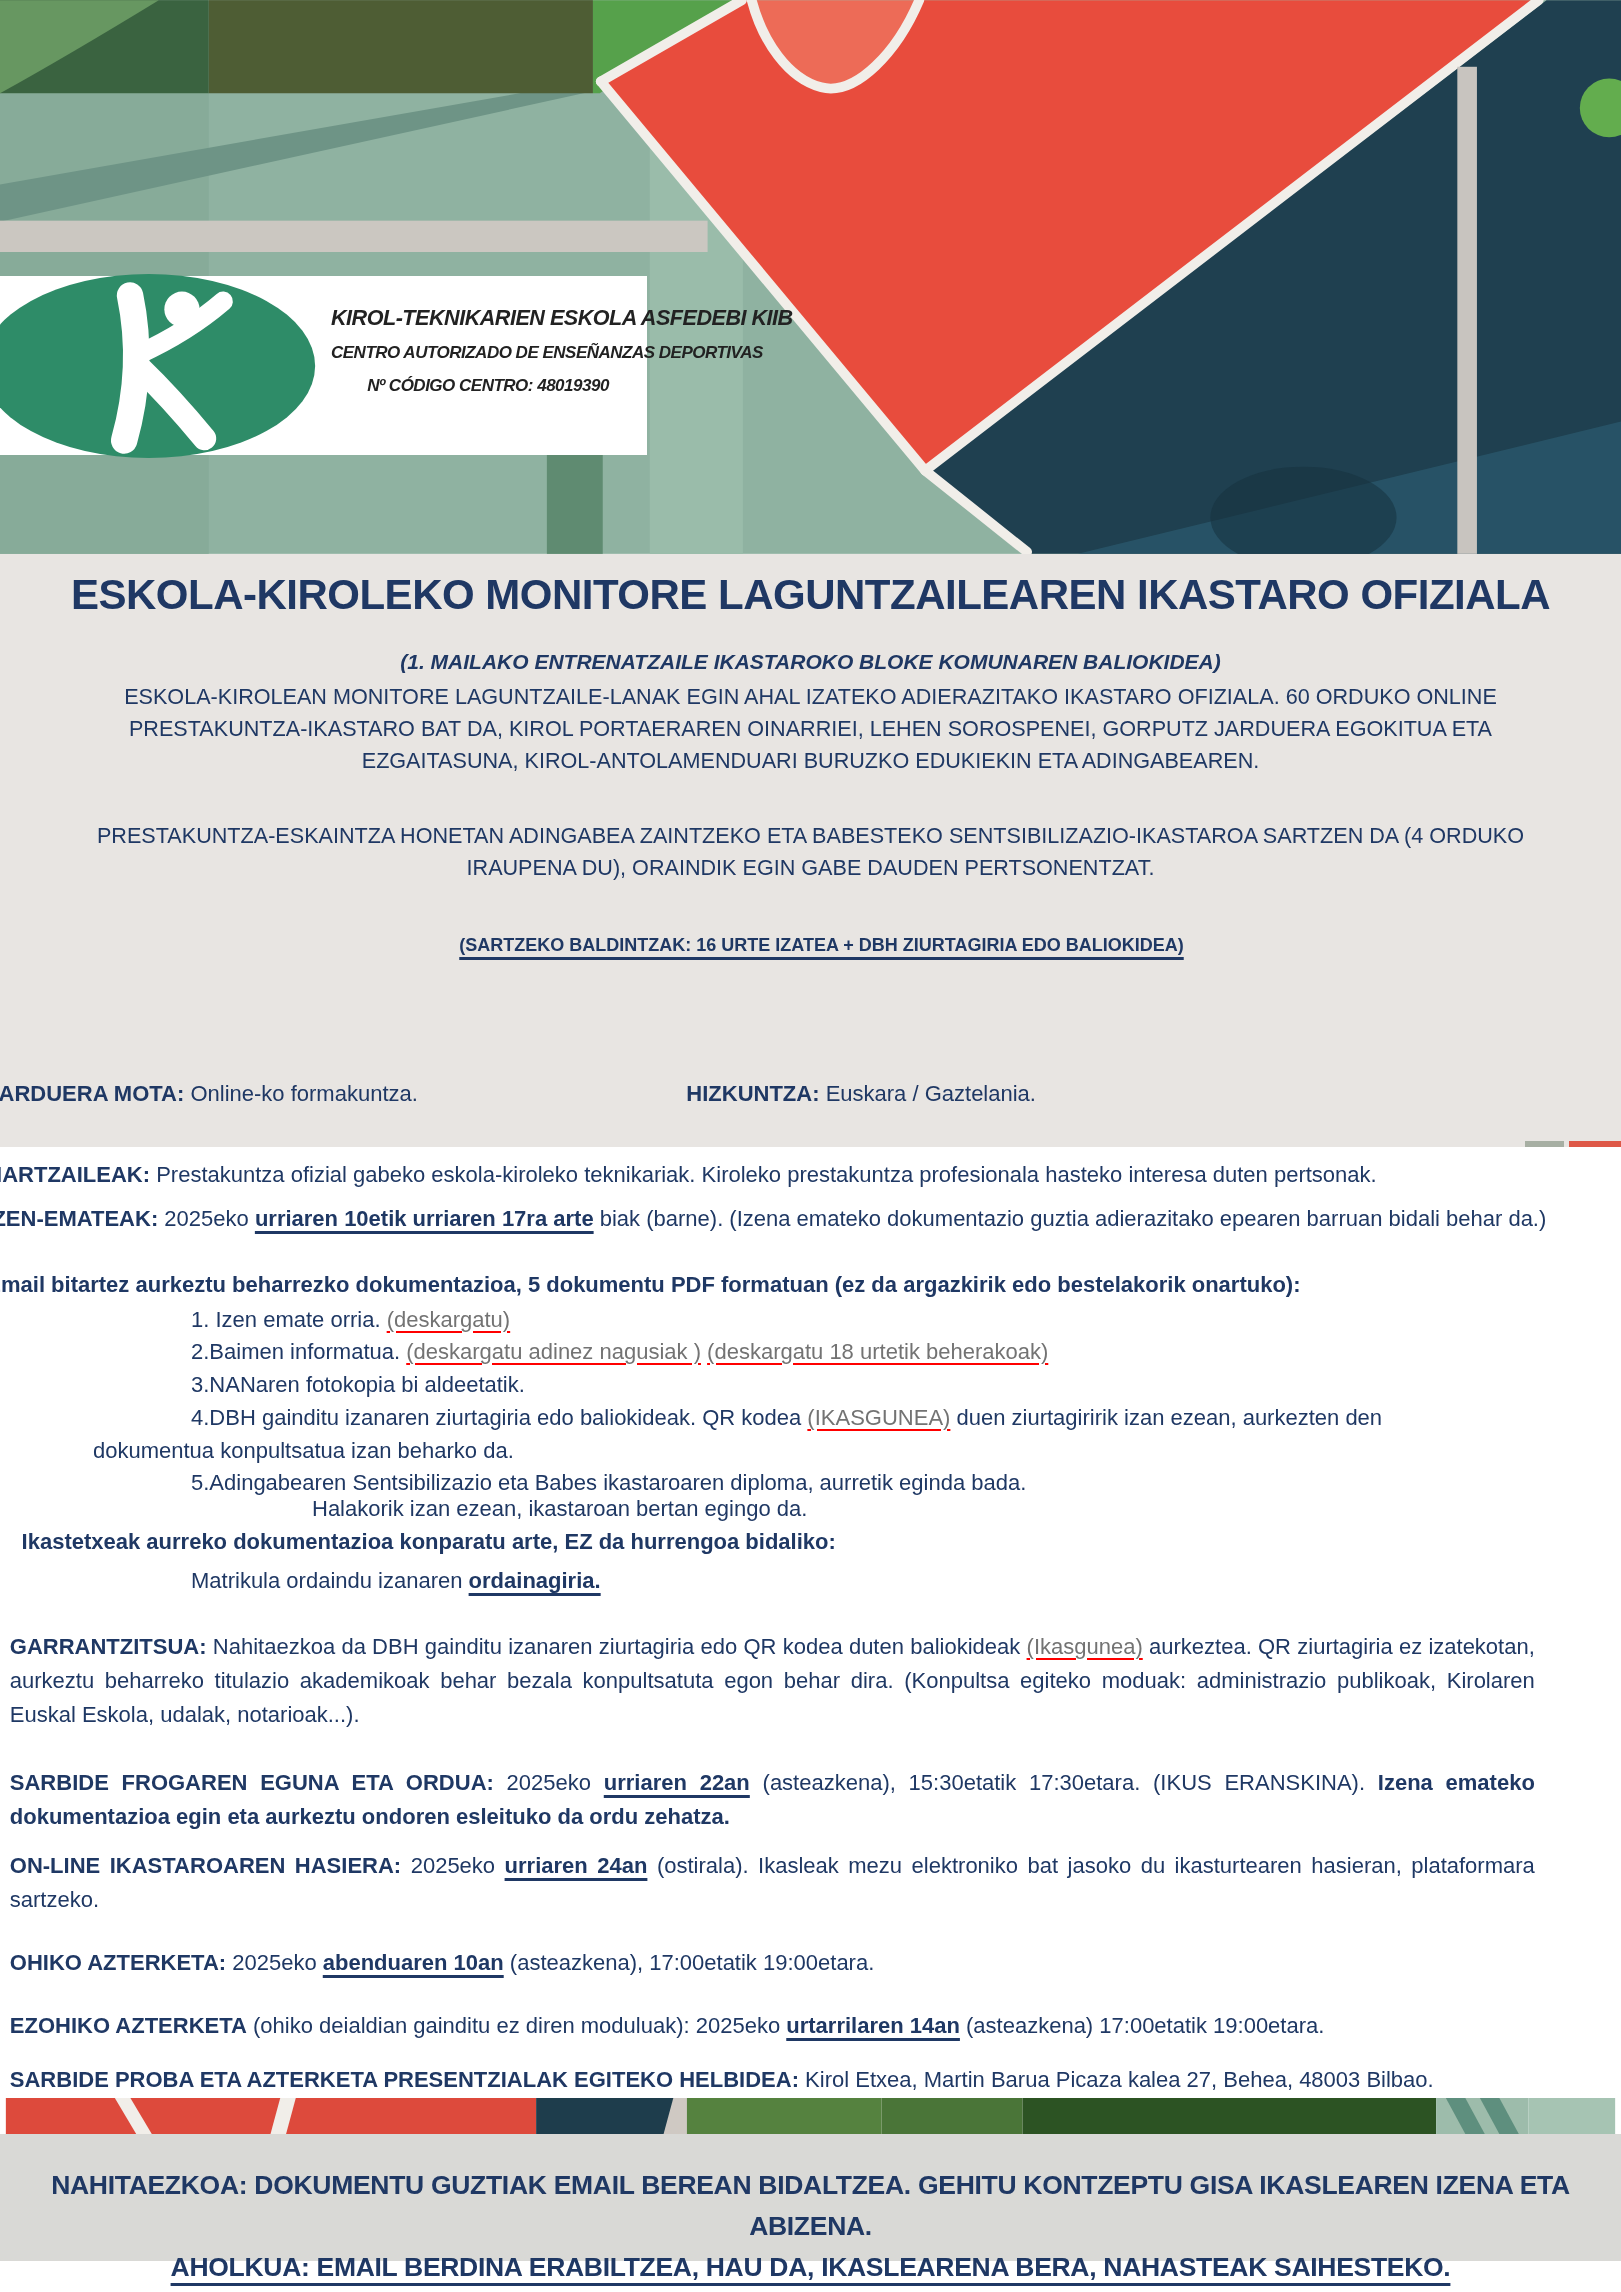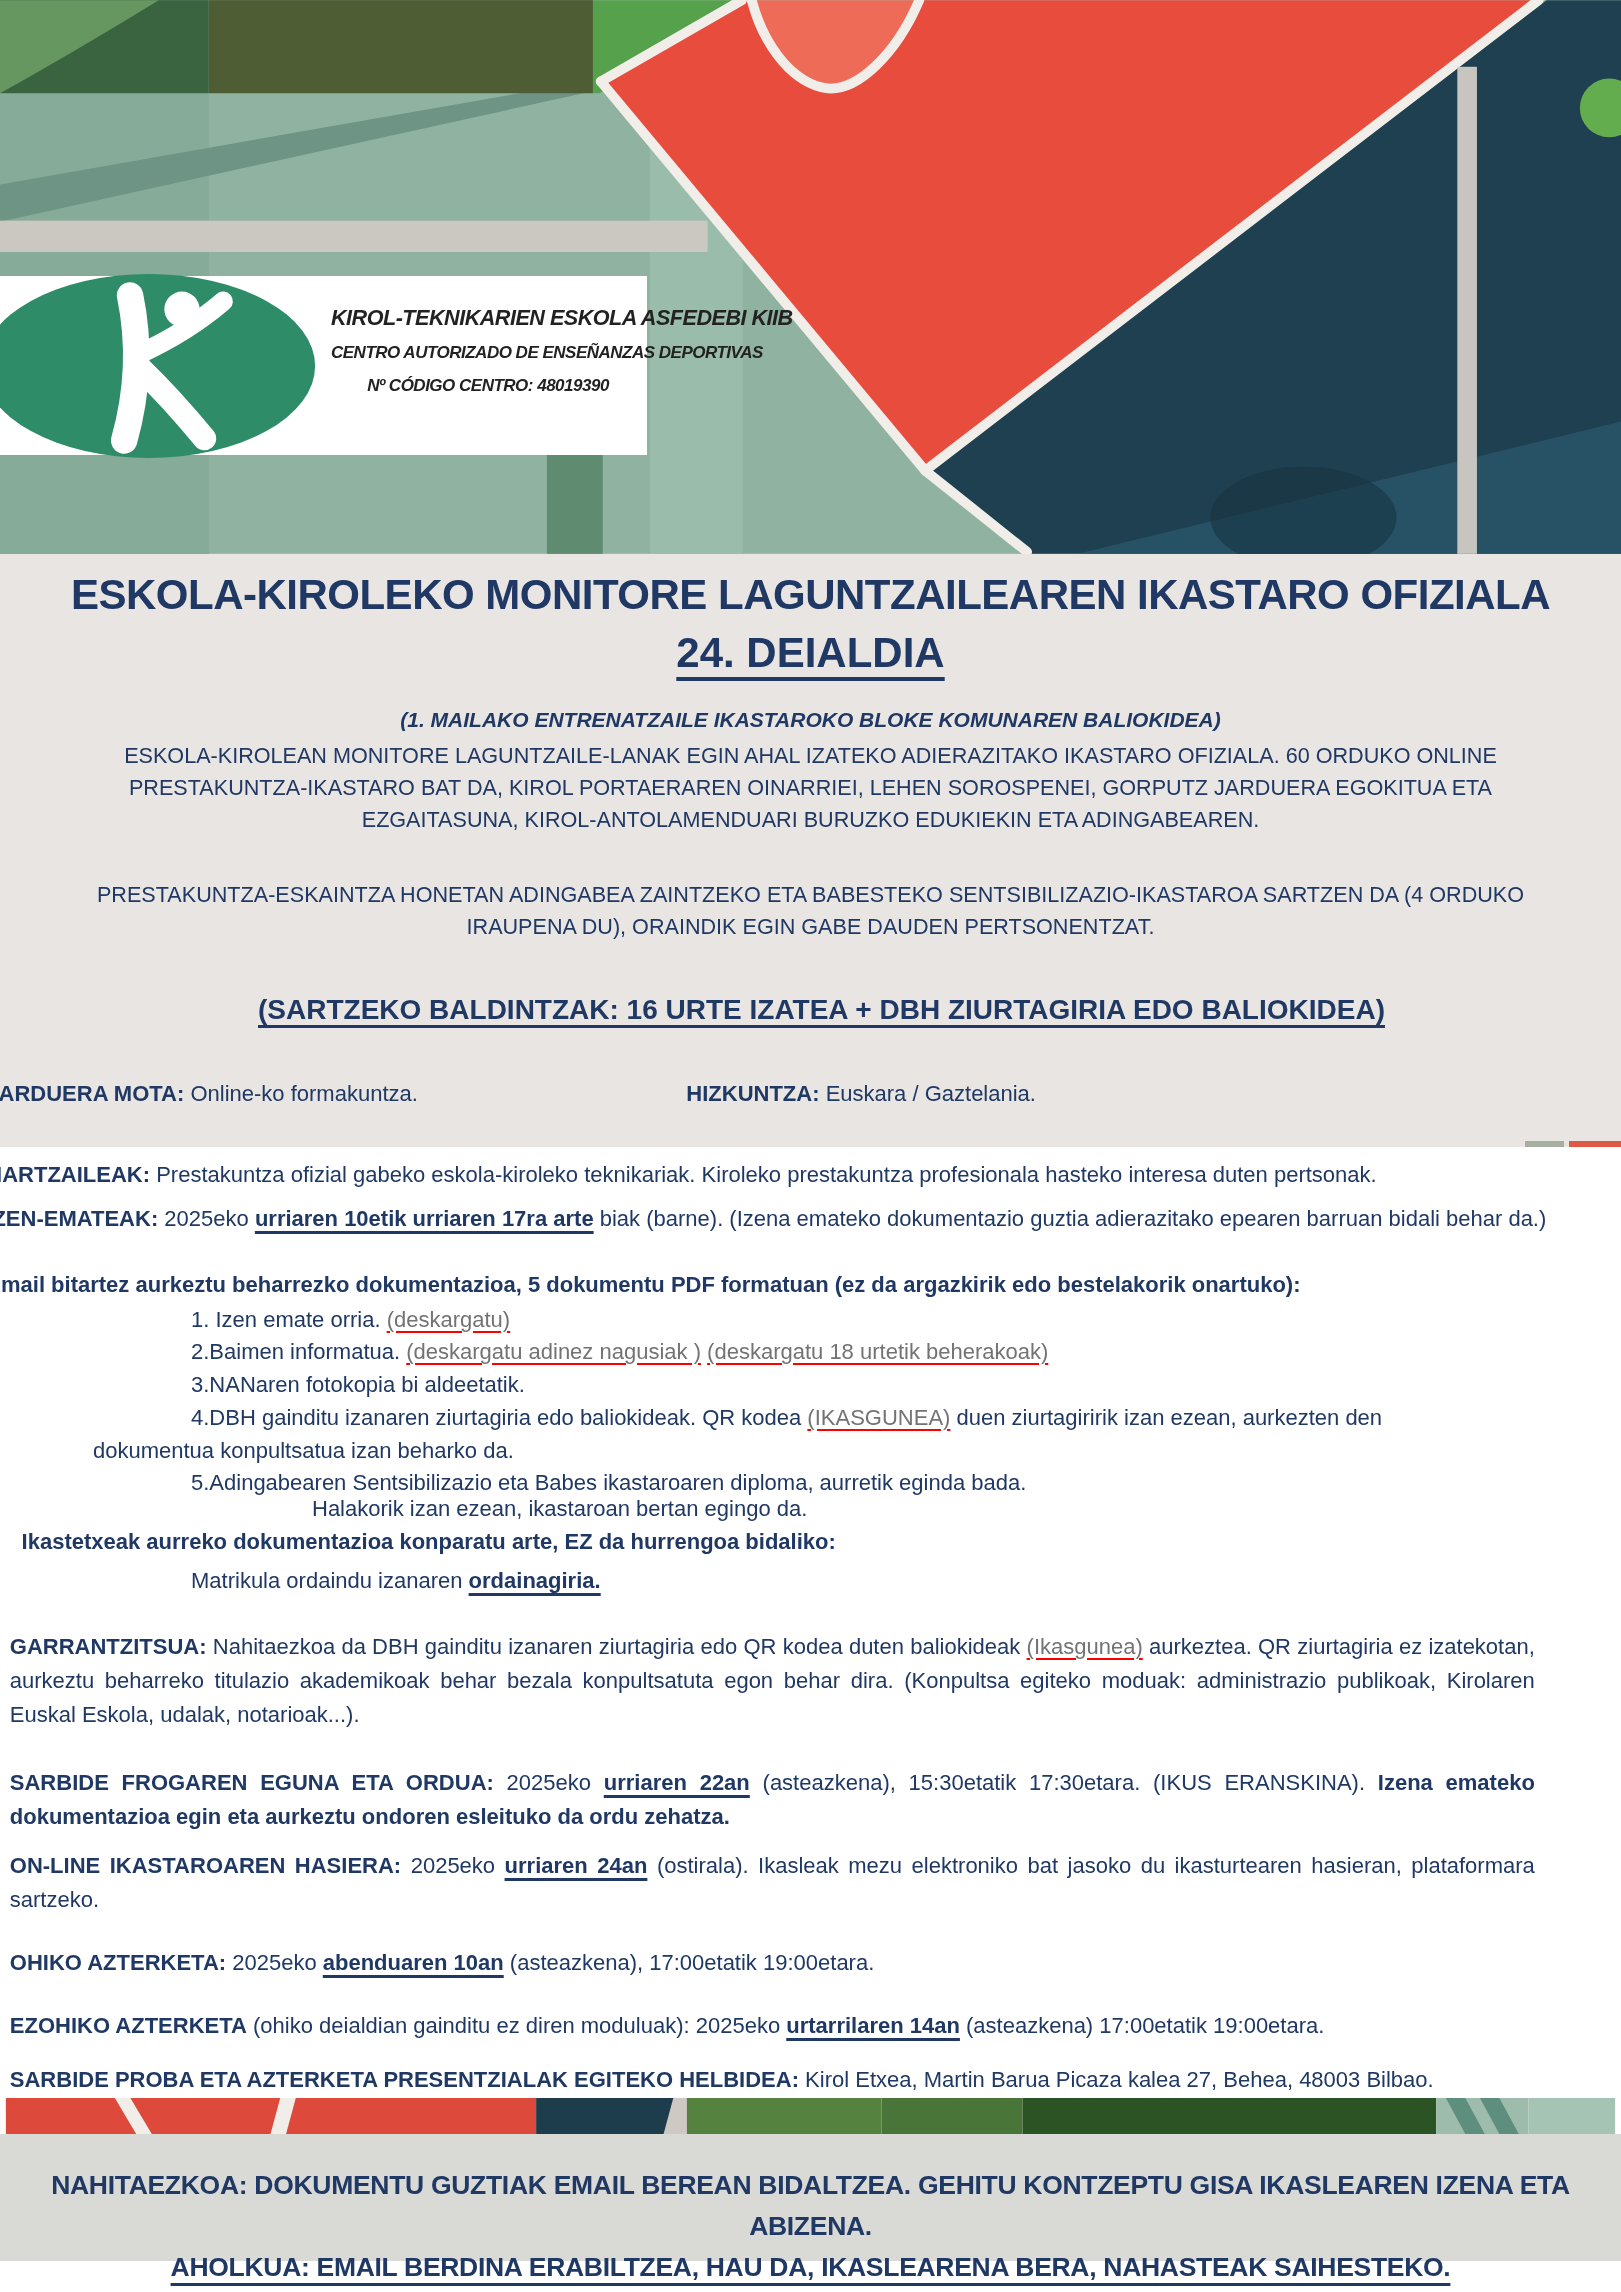"24. DEIALDIA" div.title2 { html: <div><span>24. DEIALDIA</span></div> -> none }
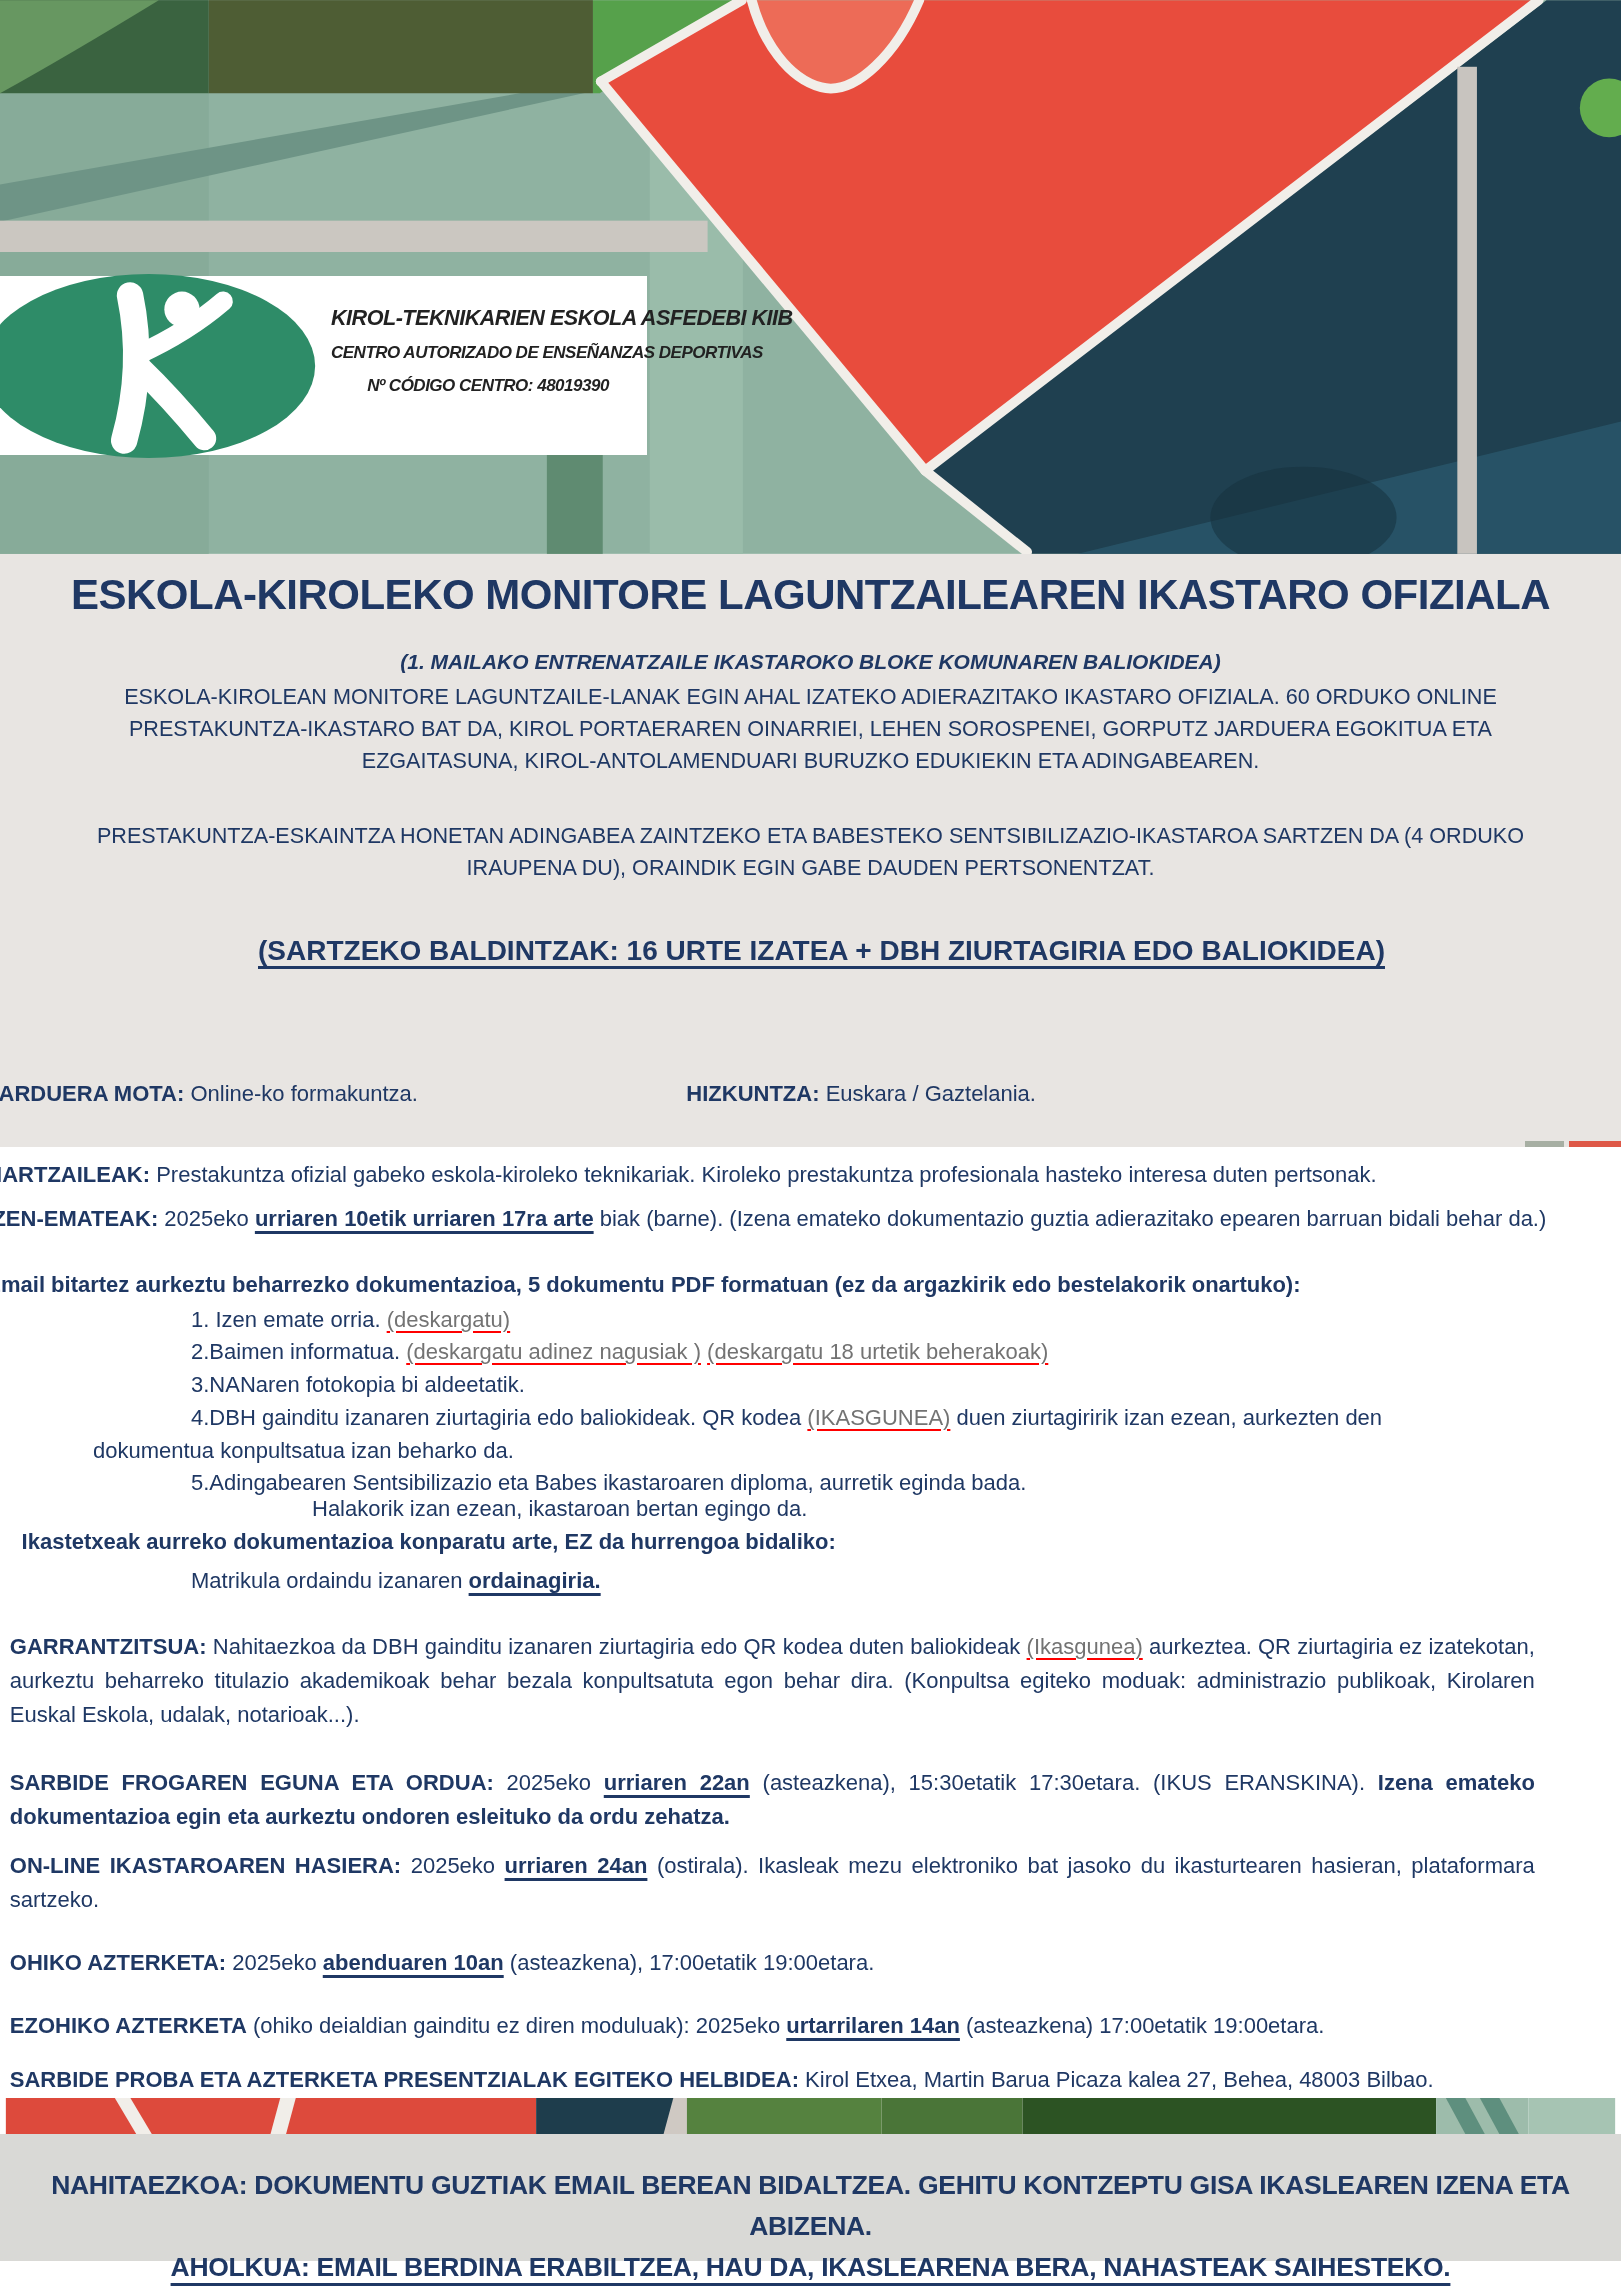"(SARTZEKO BALDINTZAK: 16 URTE IZATEA" .baldintzak { font-size: 28px -> 18px }
